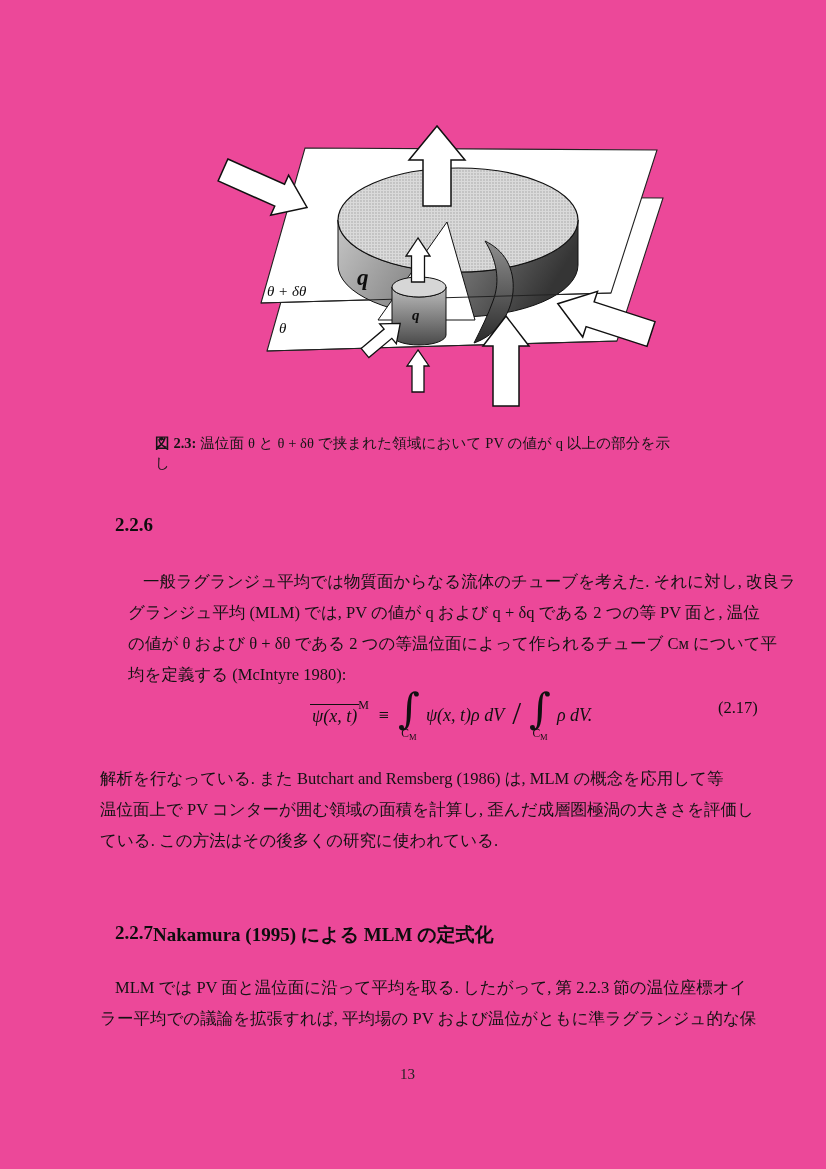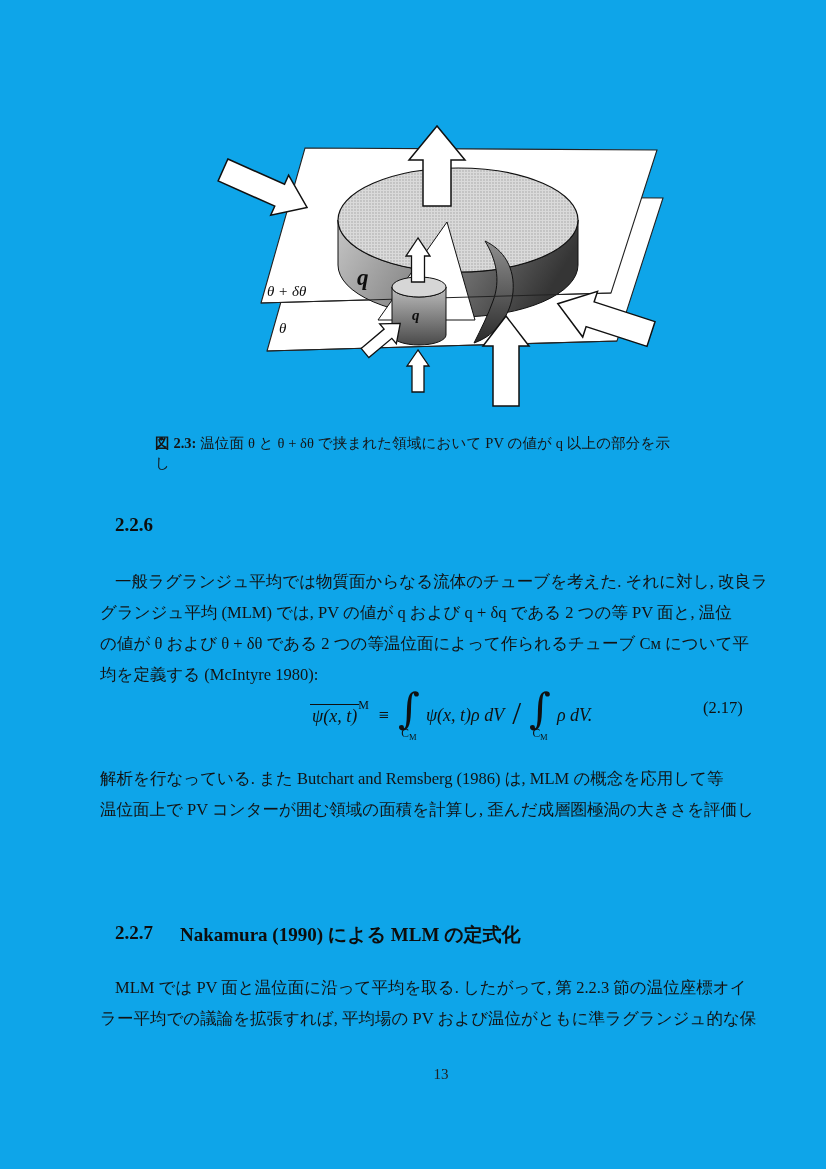"θ + δθ" #page { background: #0ea5e9 -> #ec4899 }
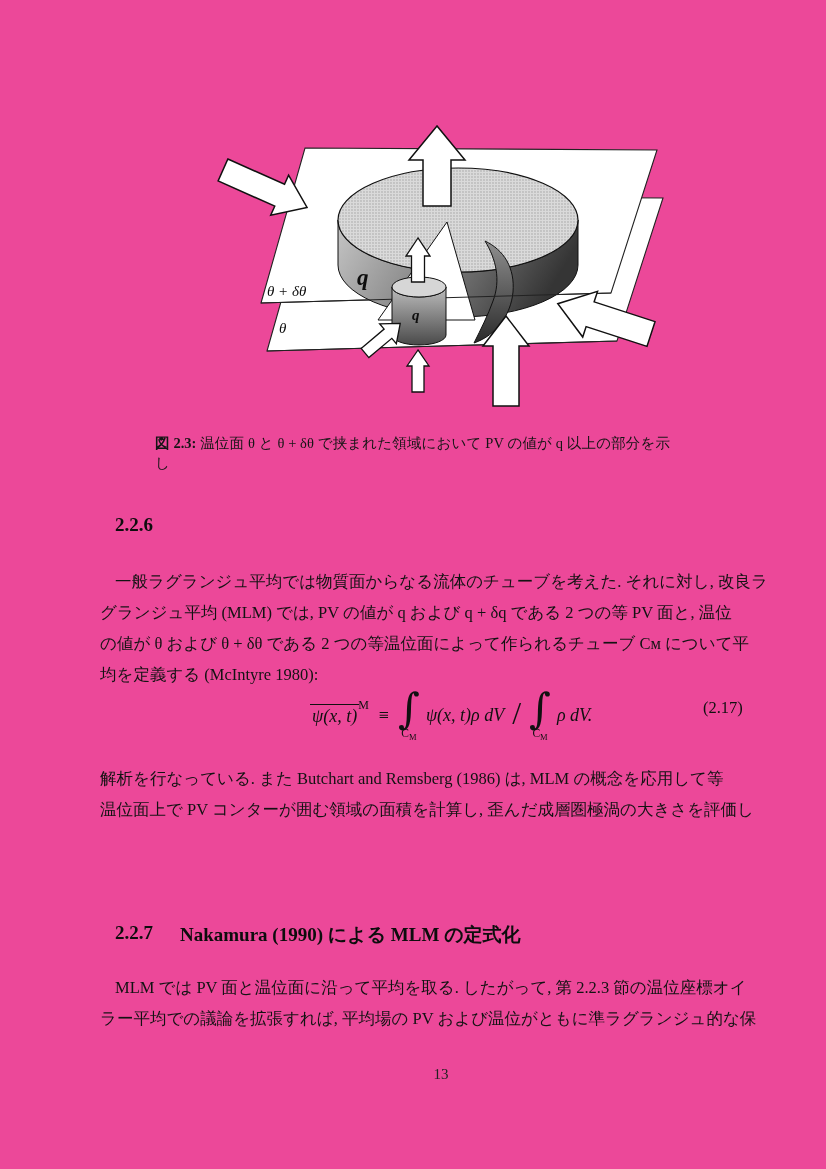"2.2.6" .heading { gap: 27px -> none }
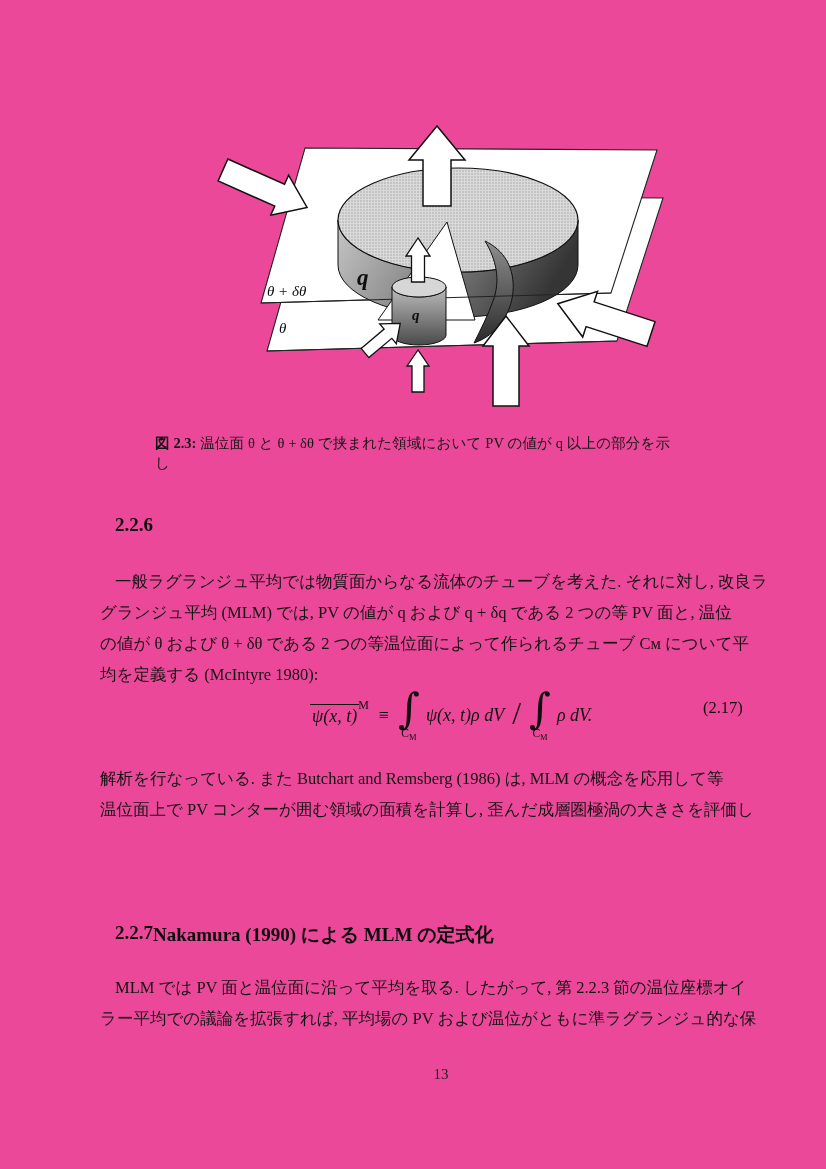"一般ラグランジュ平均では物質面からなる流体のチューブを考えた. それに対し," #p1 { margin-left: none -> 28px }
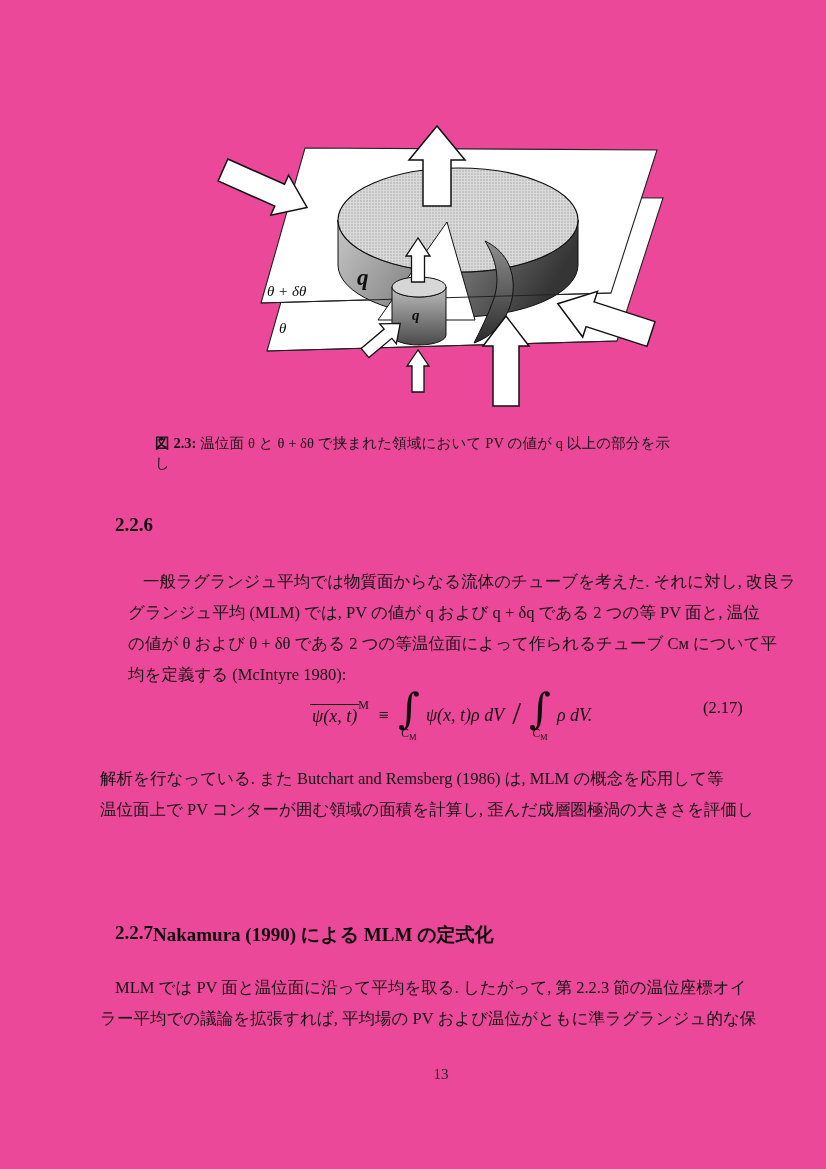"(2.17)" #eq-tag { left: 703px -> 718px }
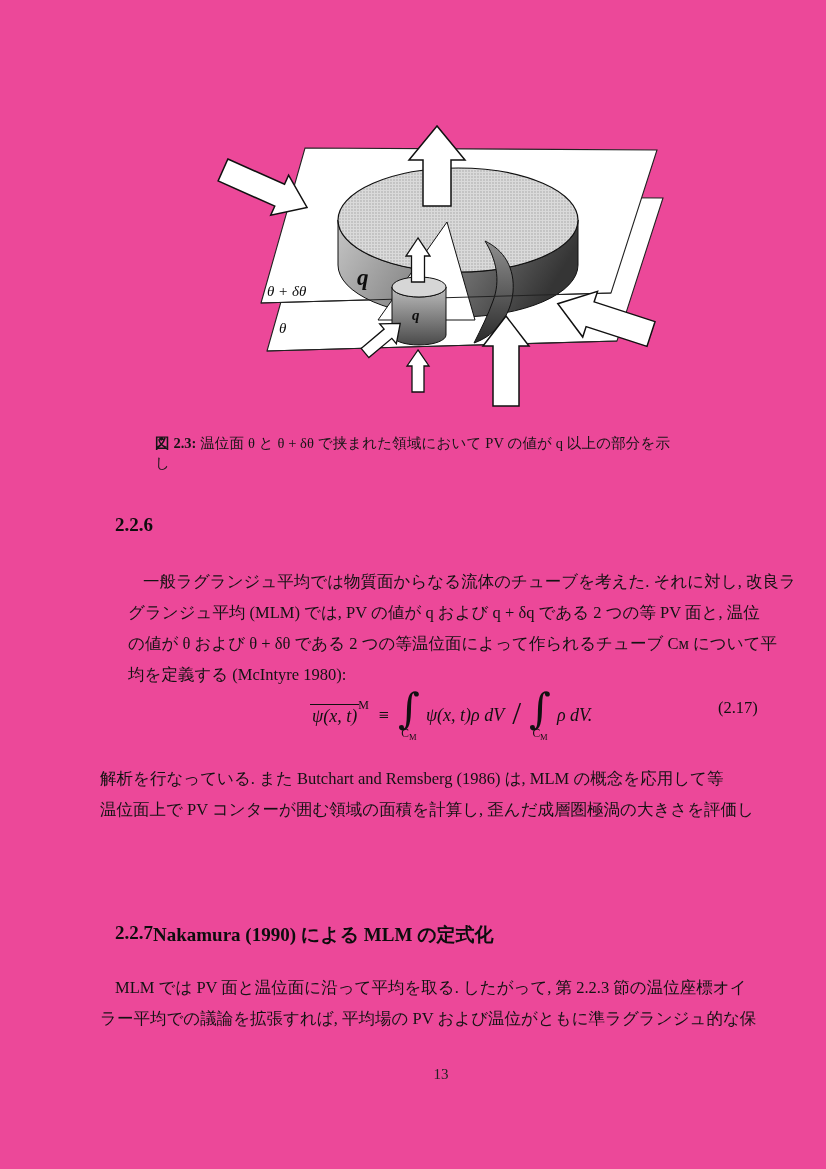"ている. この方法はその後多くの研究に使われている." div.pline { html: none -> <div>ている. この方法はその後多くの研究に使われている.</div> }
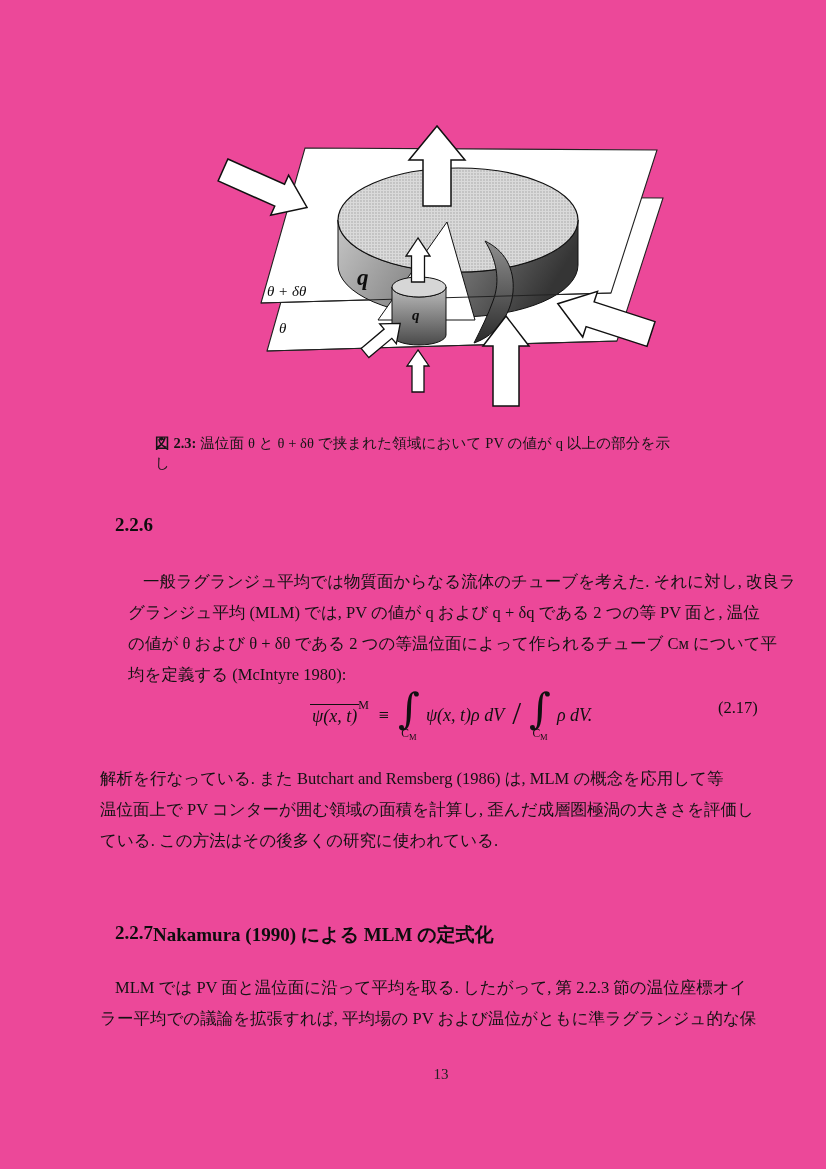"Nakamura (1990) による MLM の定式化" span { text: 1990 -> 1995 }
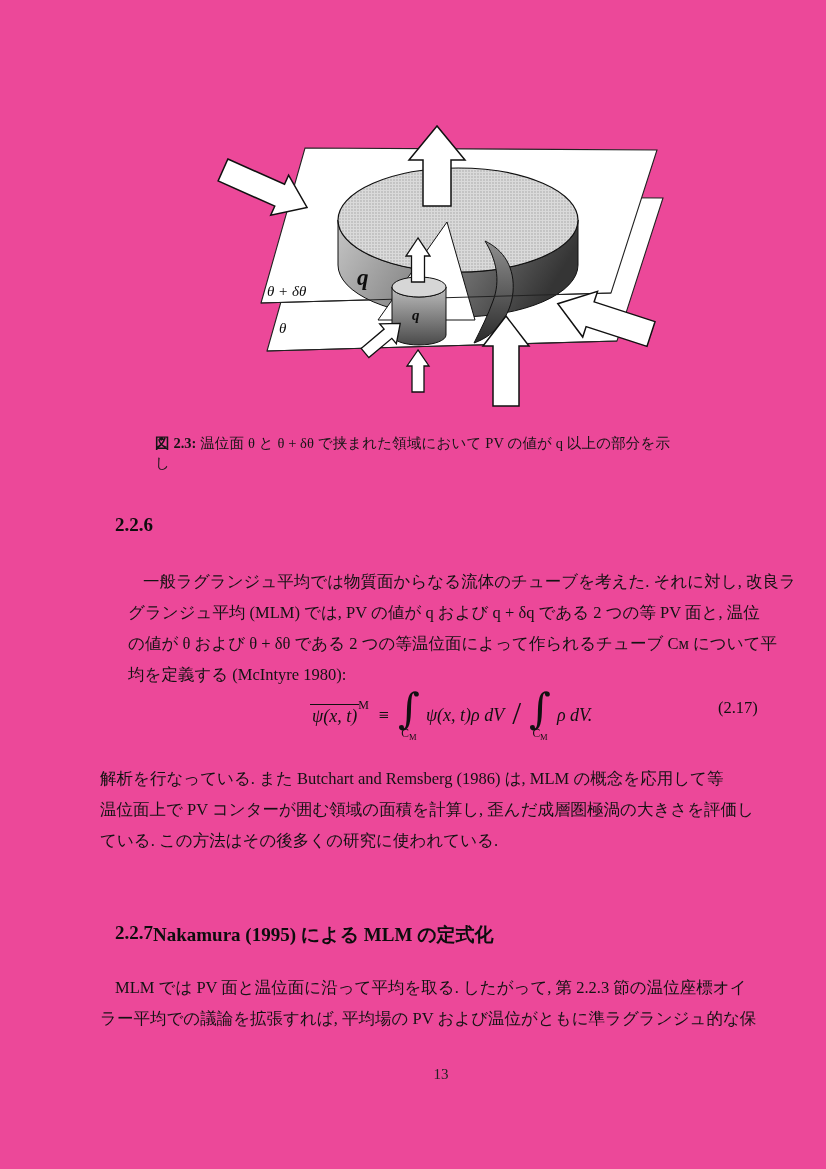"13" #pageno { text-align: center -> none }
